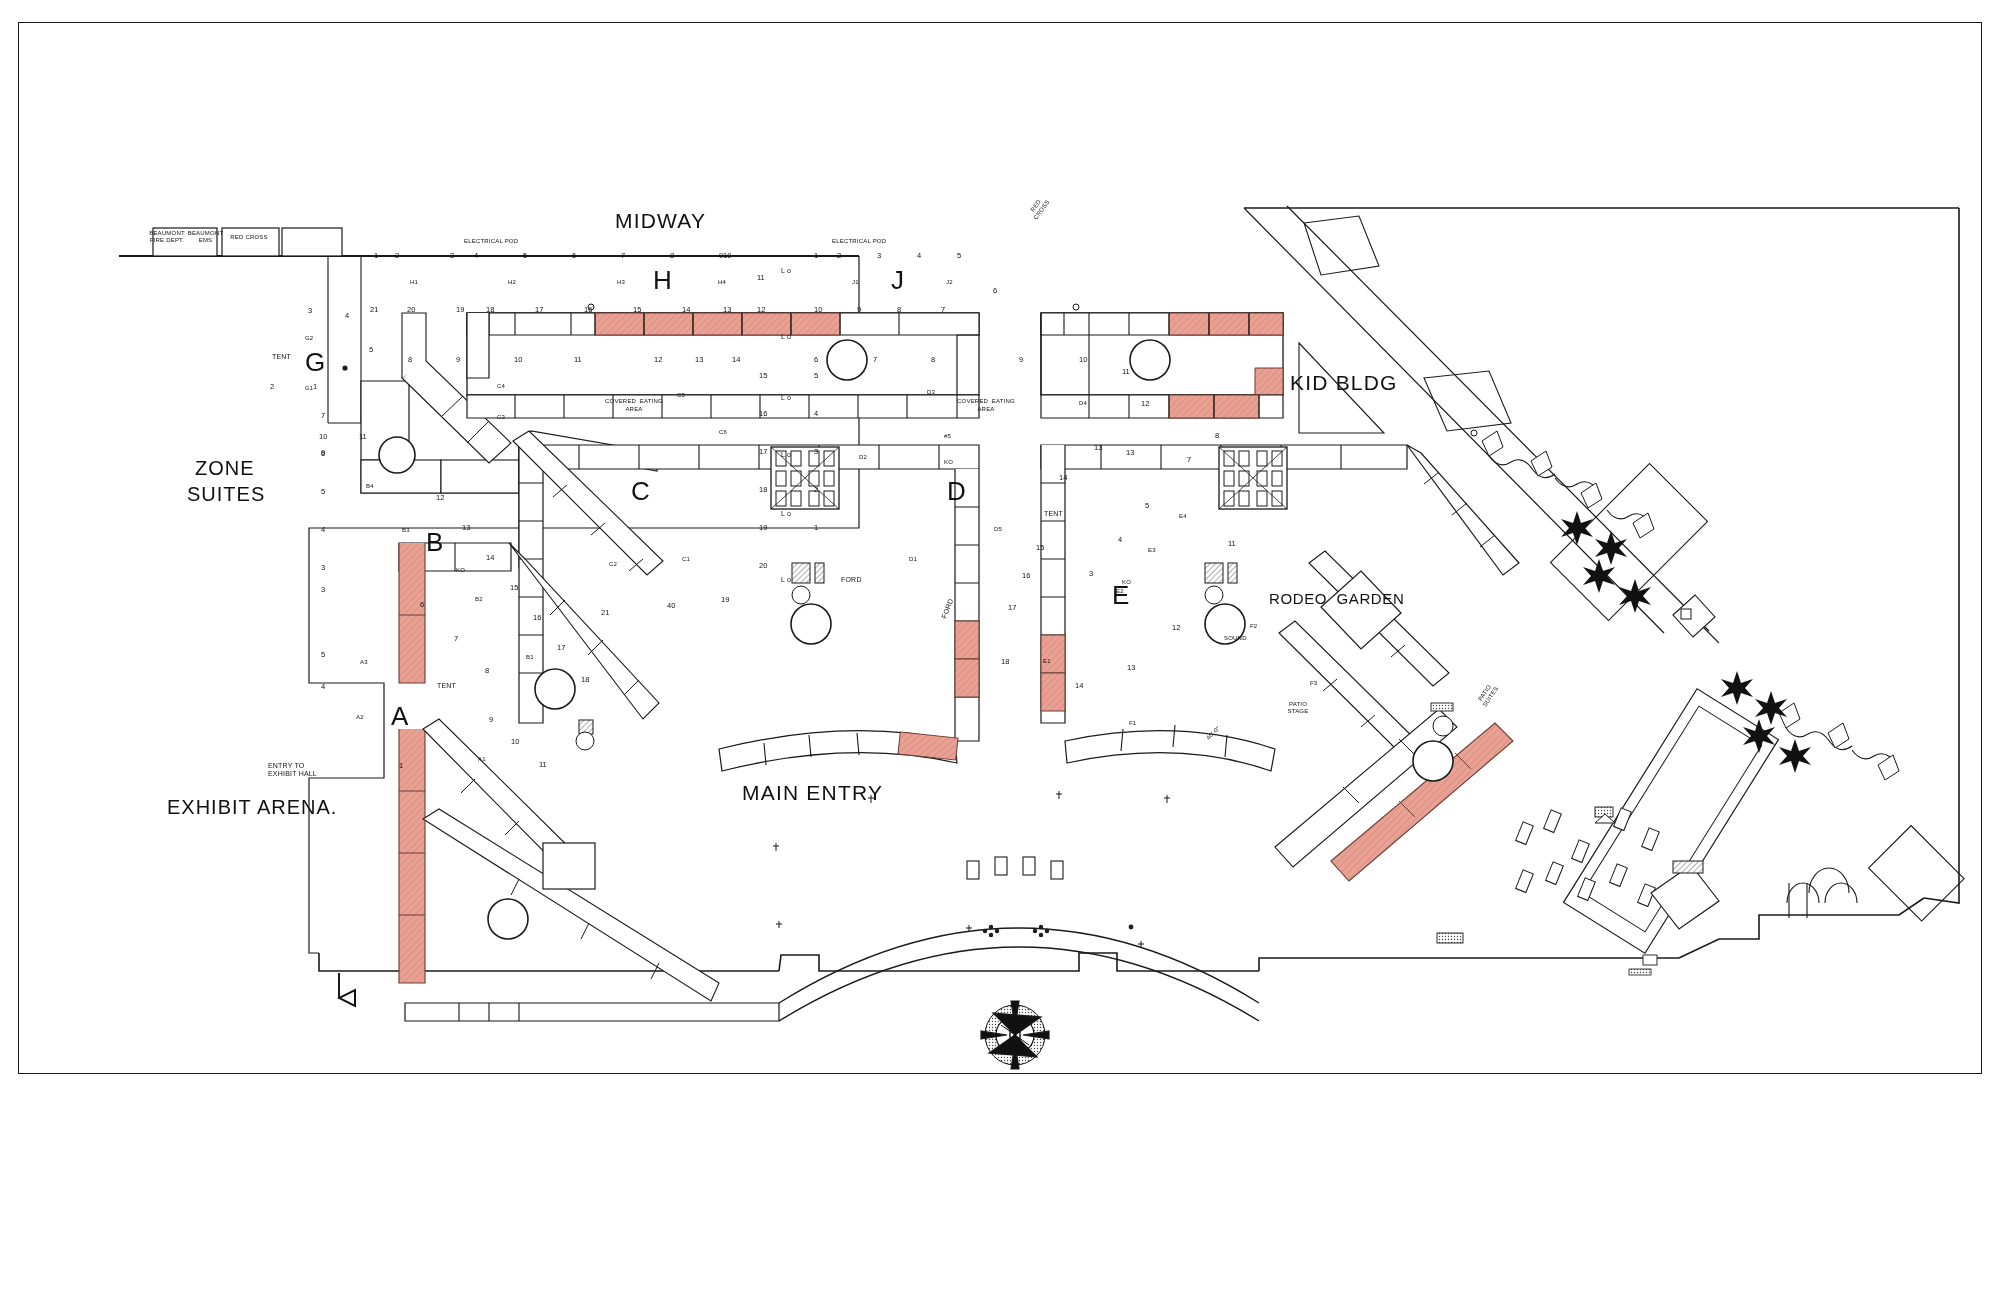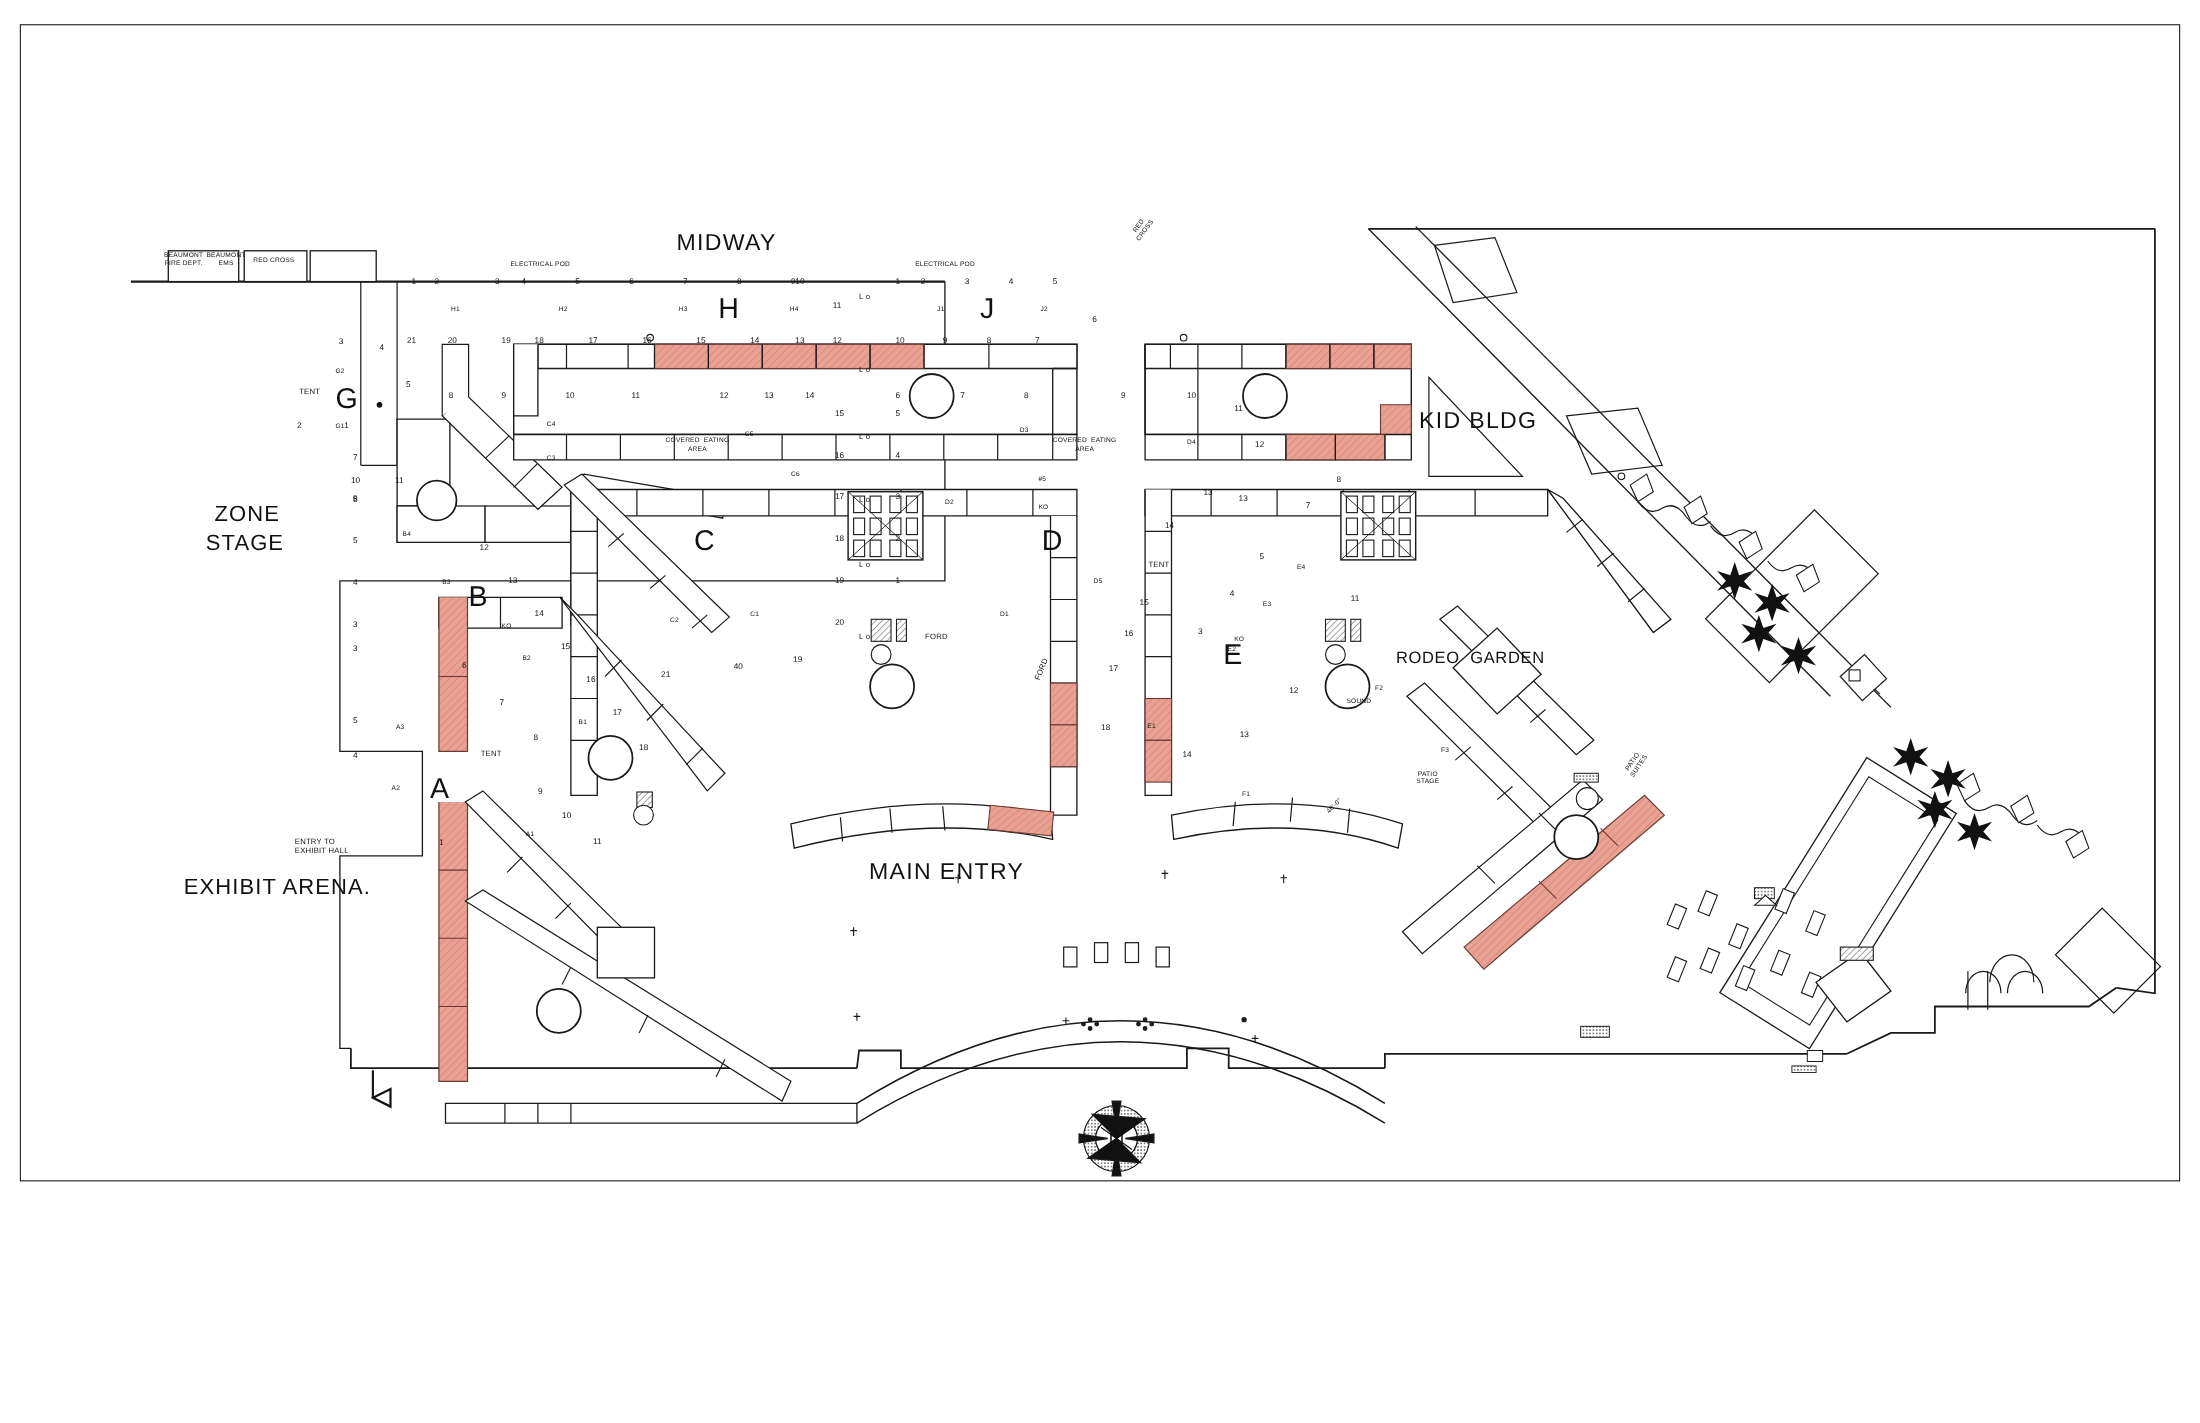"STAGE" div.lbl { text: STAGE -> SUITES }
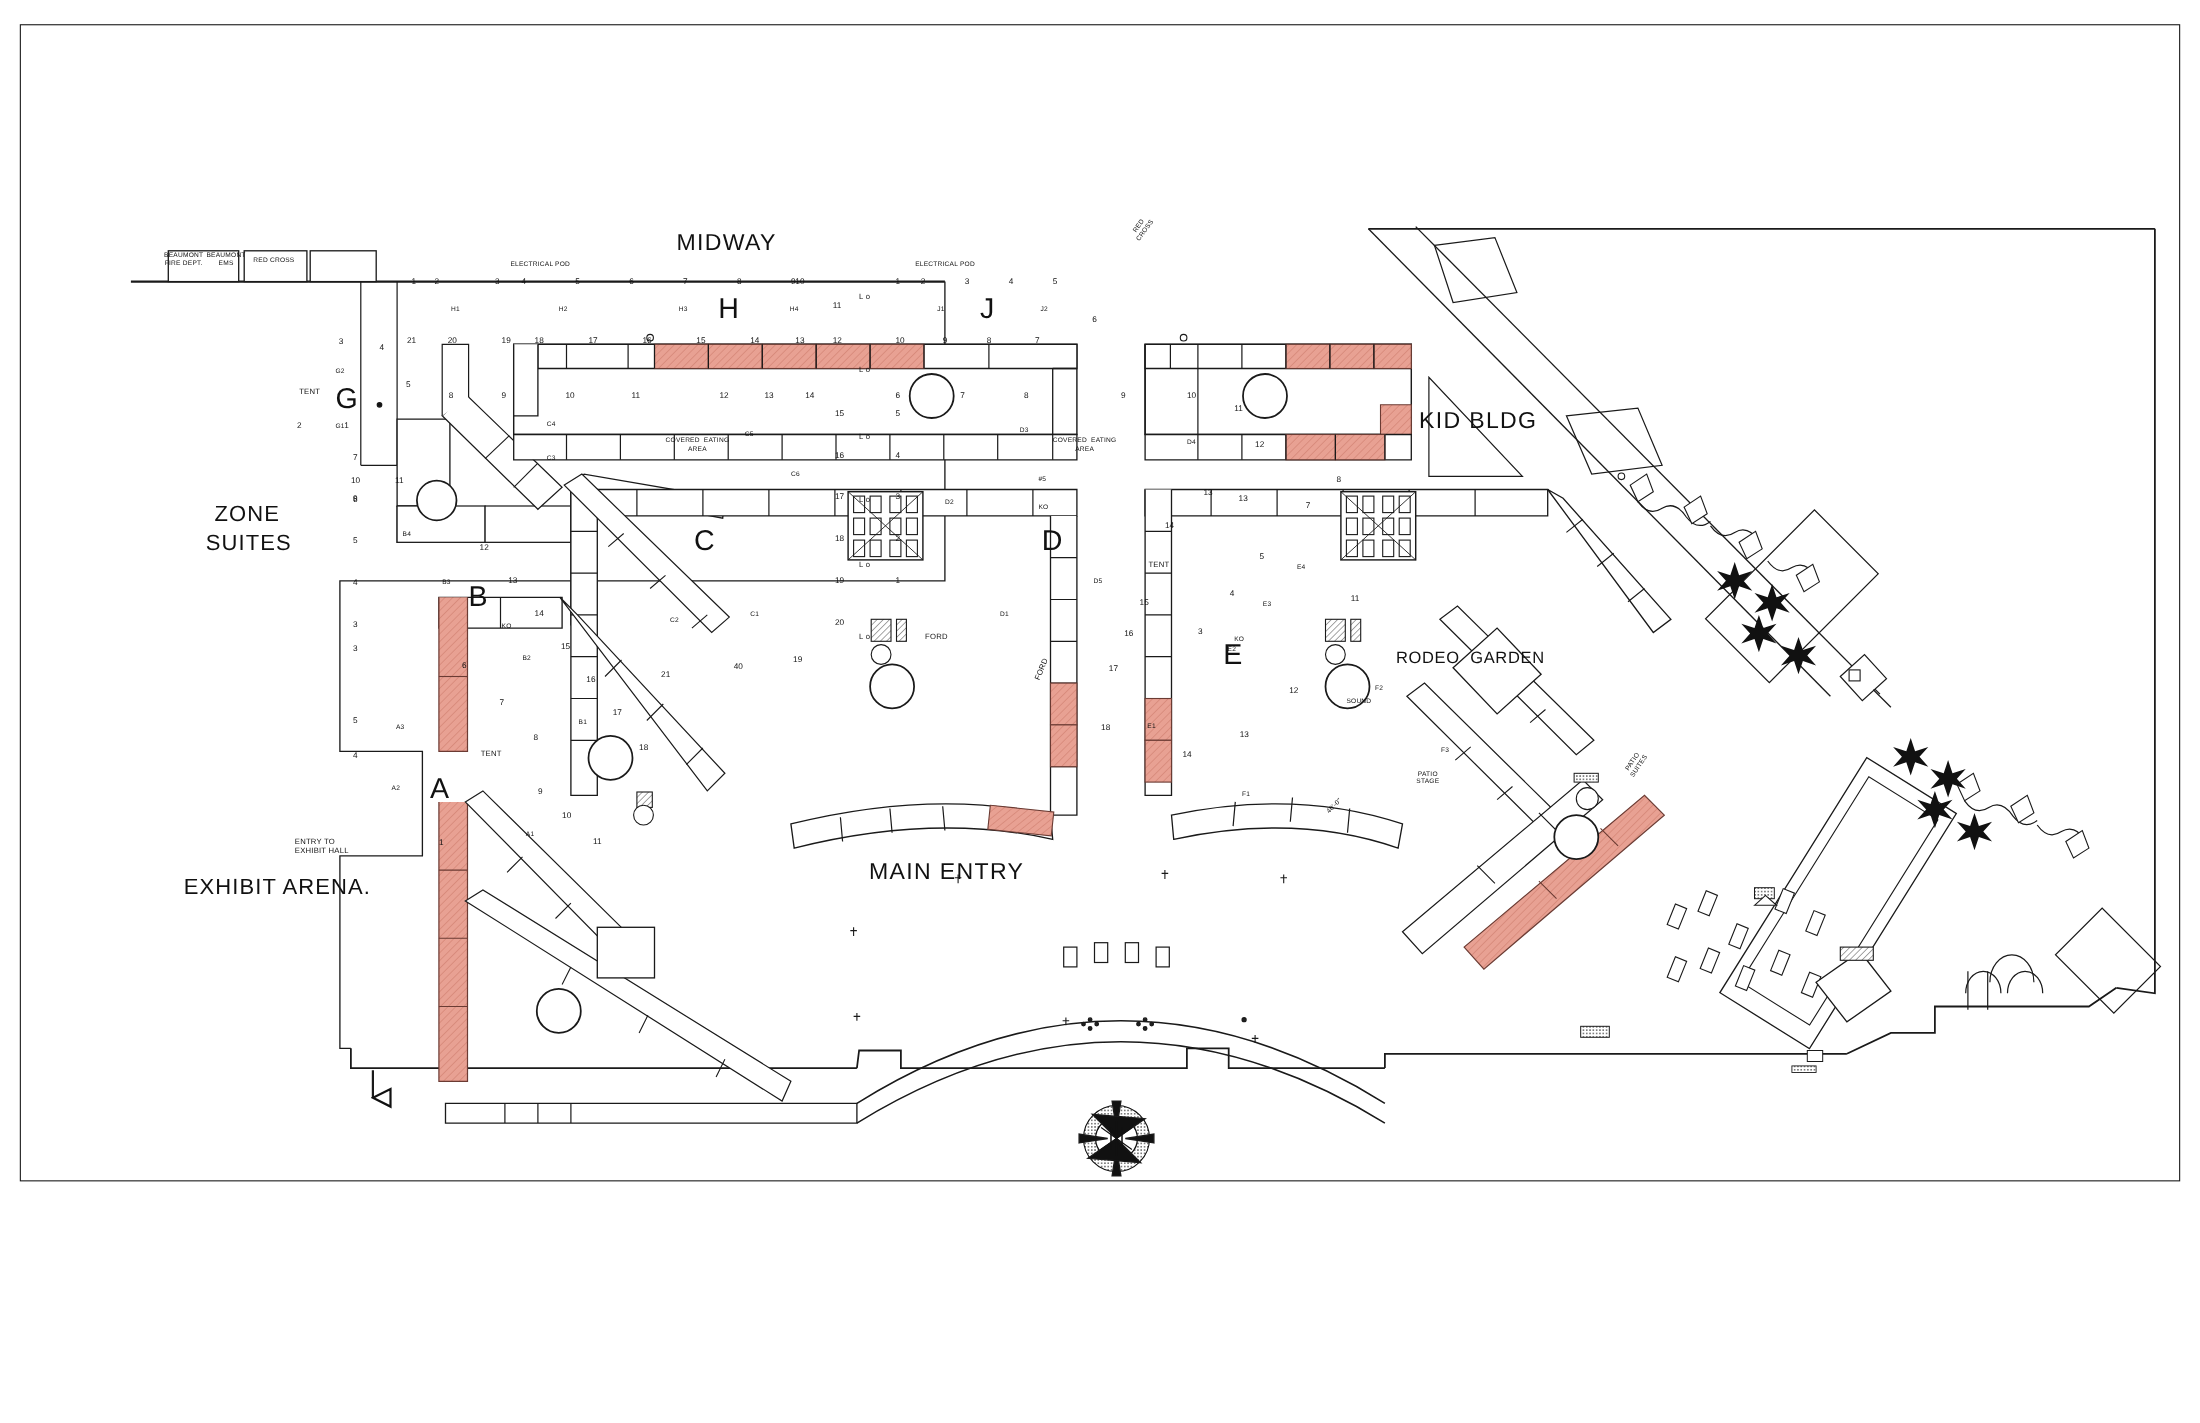"MAIN ENTRY" div.lbl { left: 755px -> 707px }
